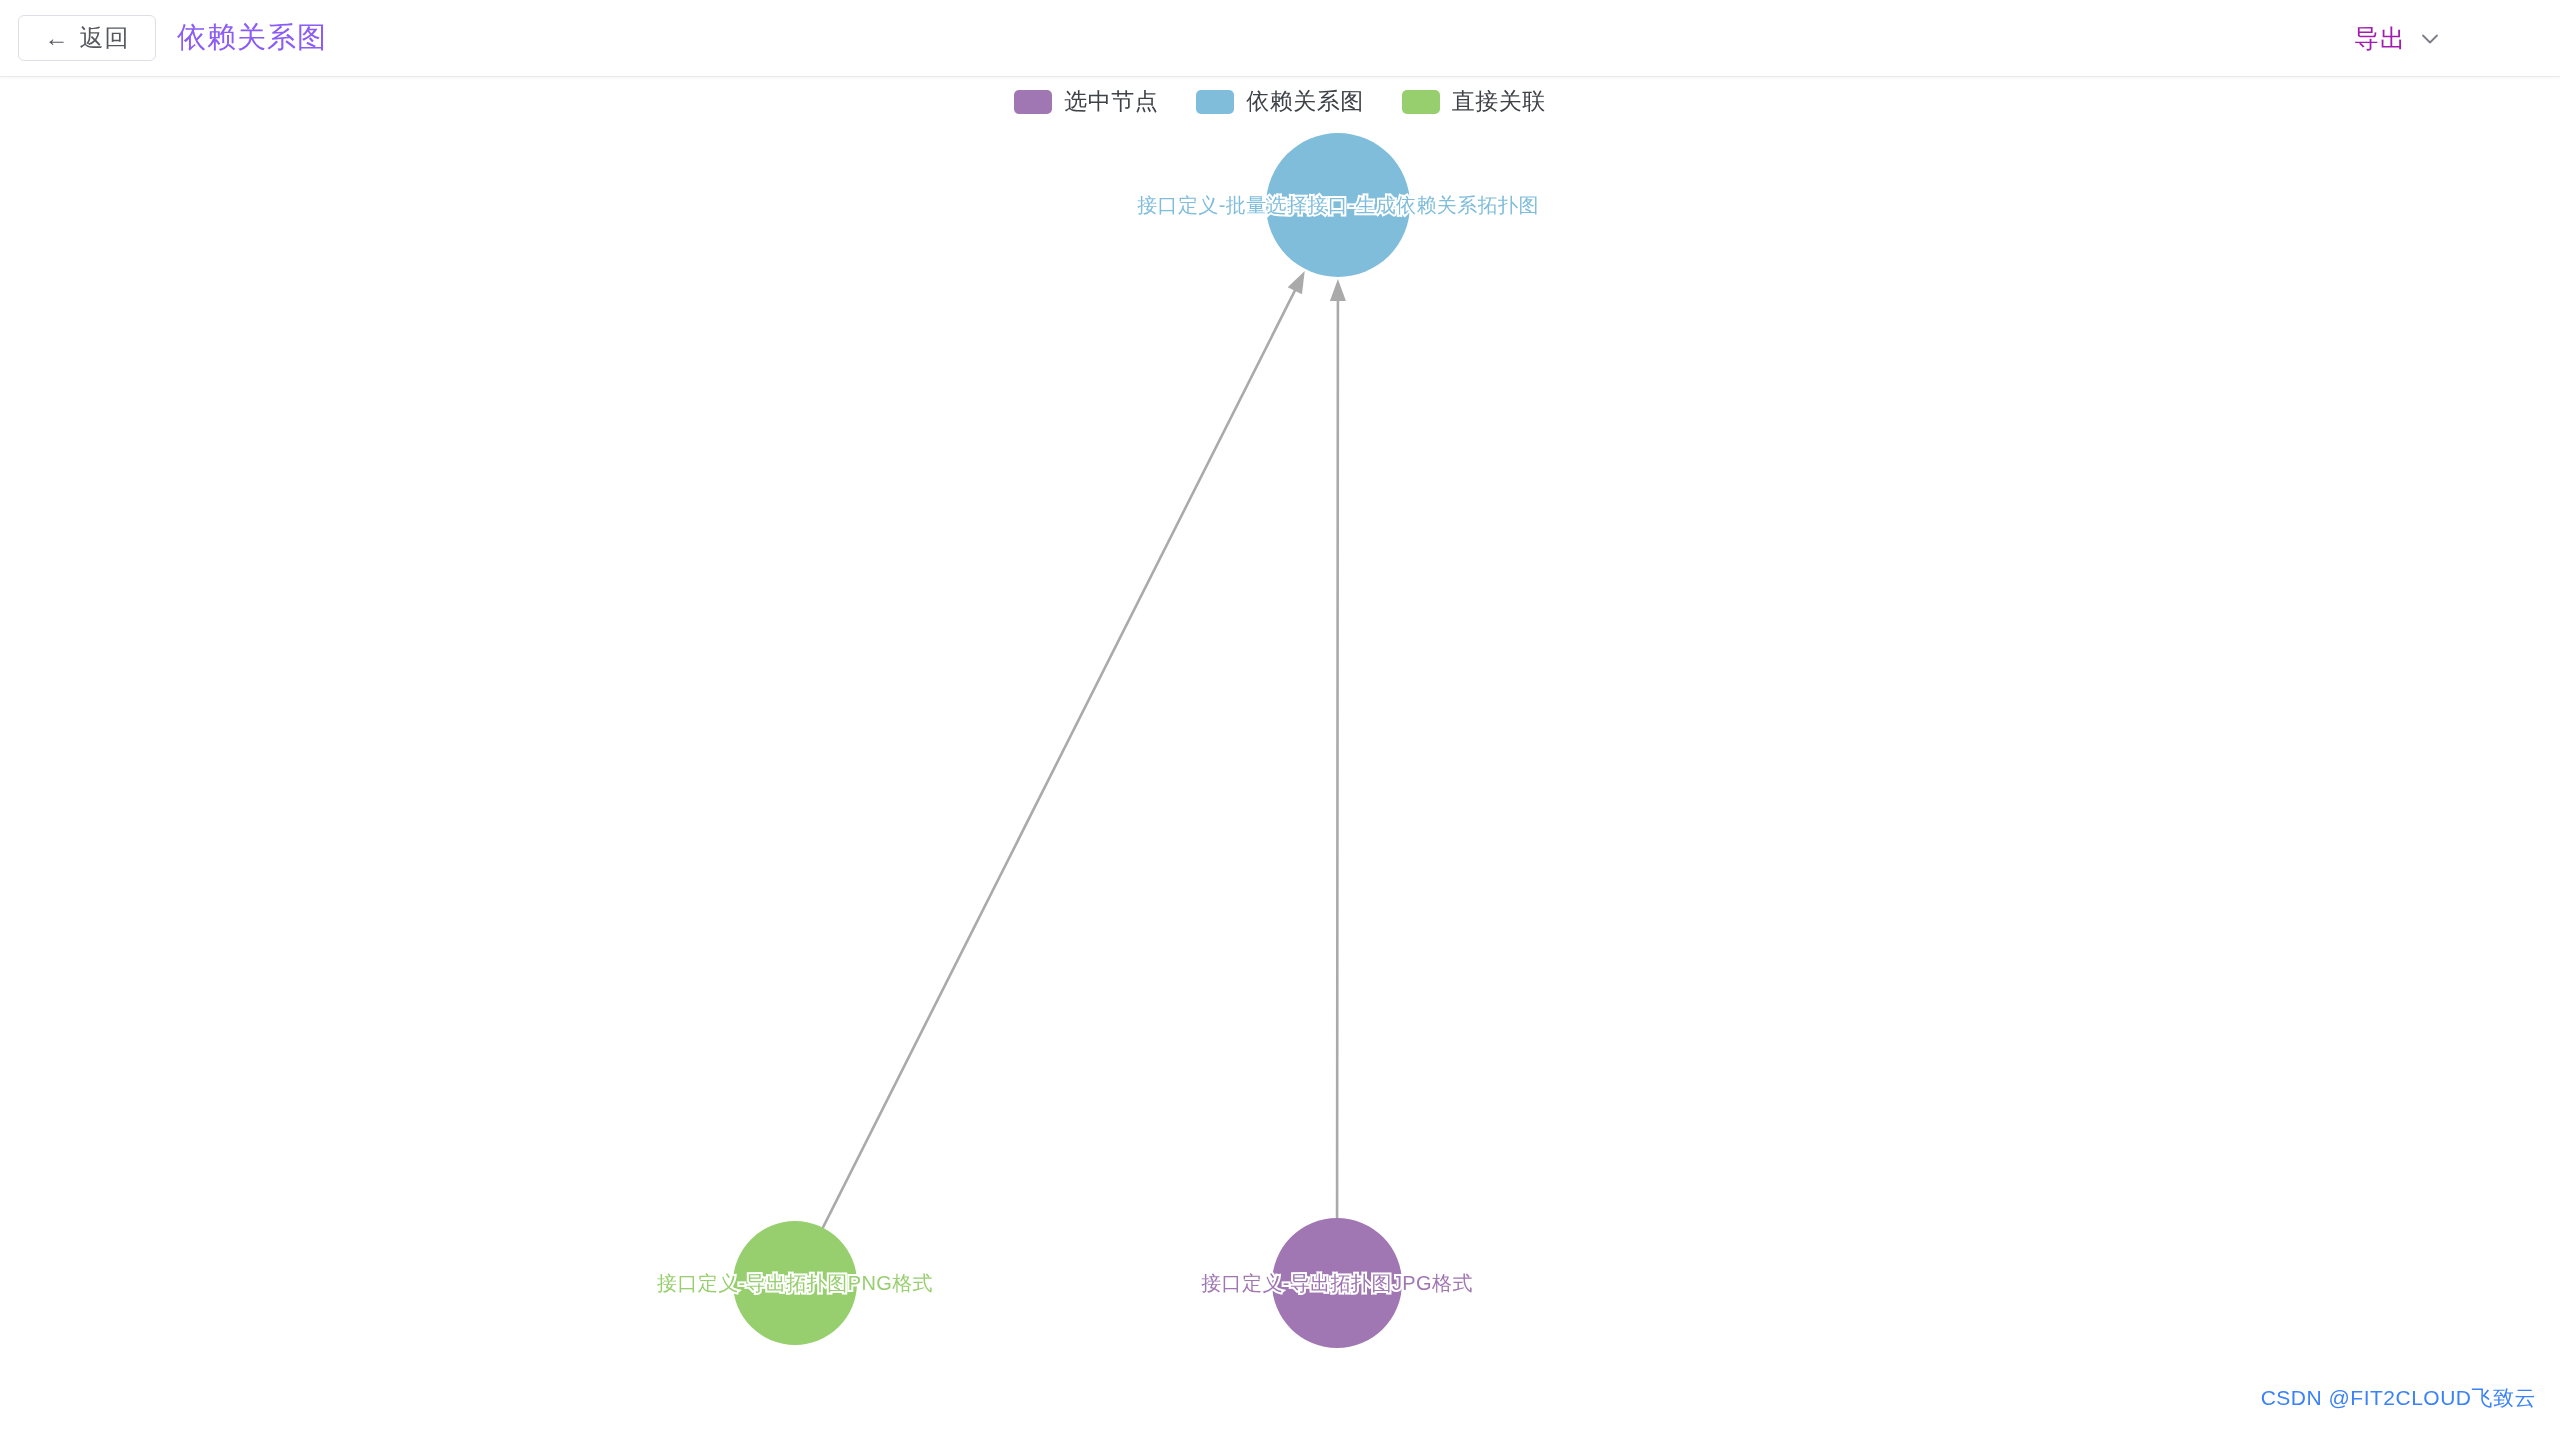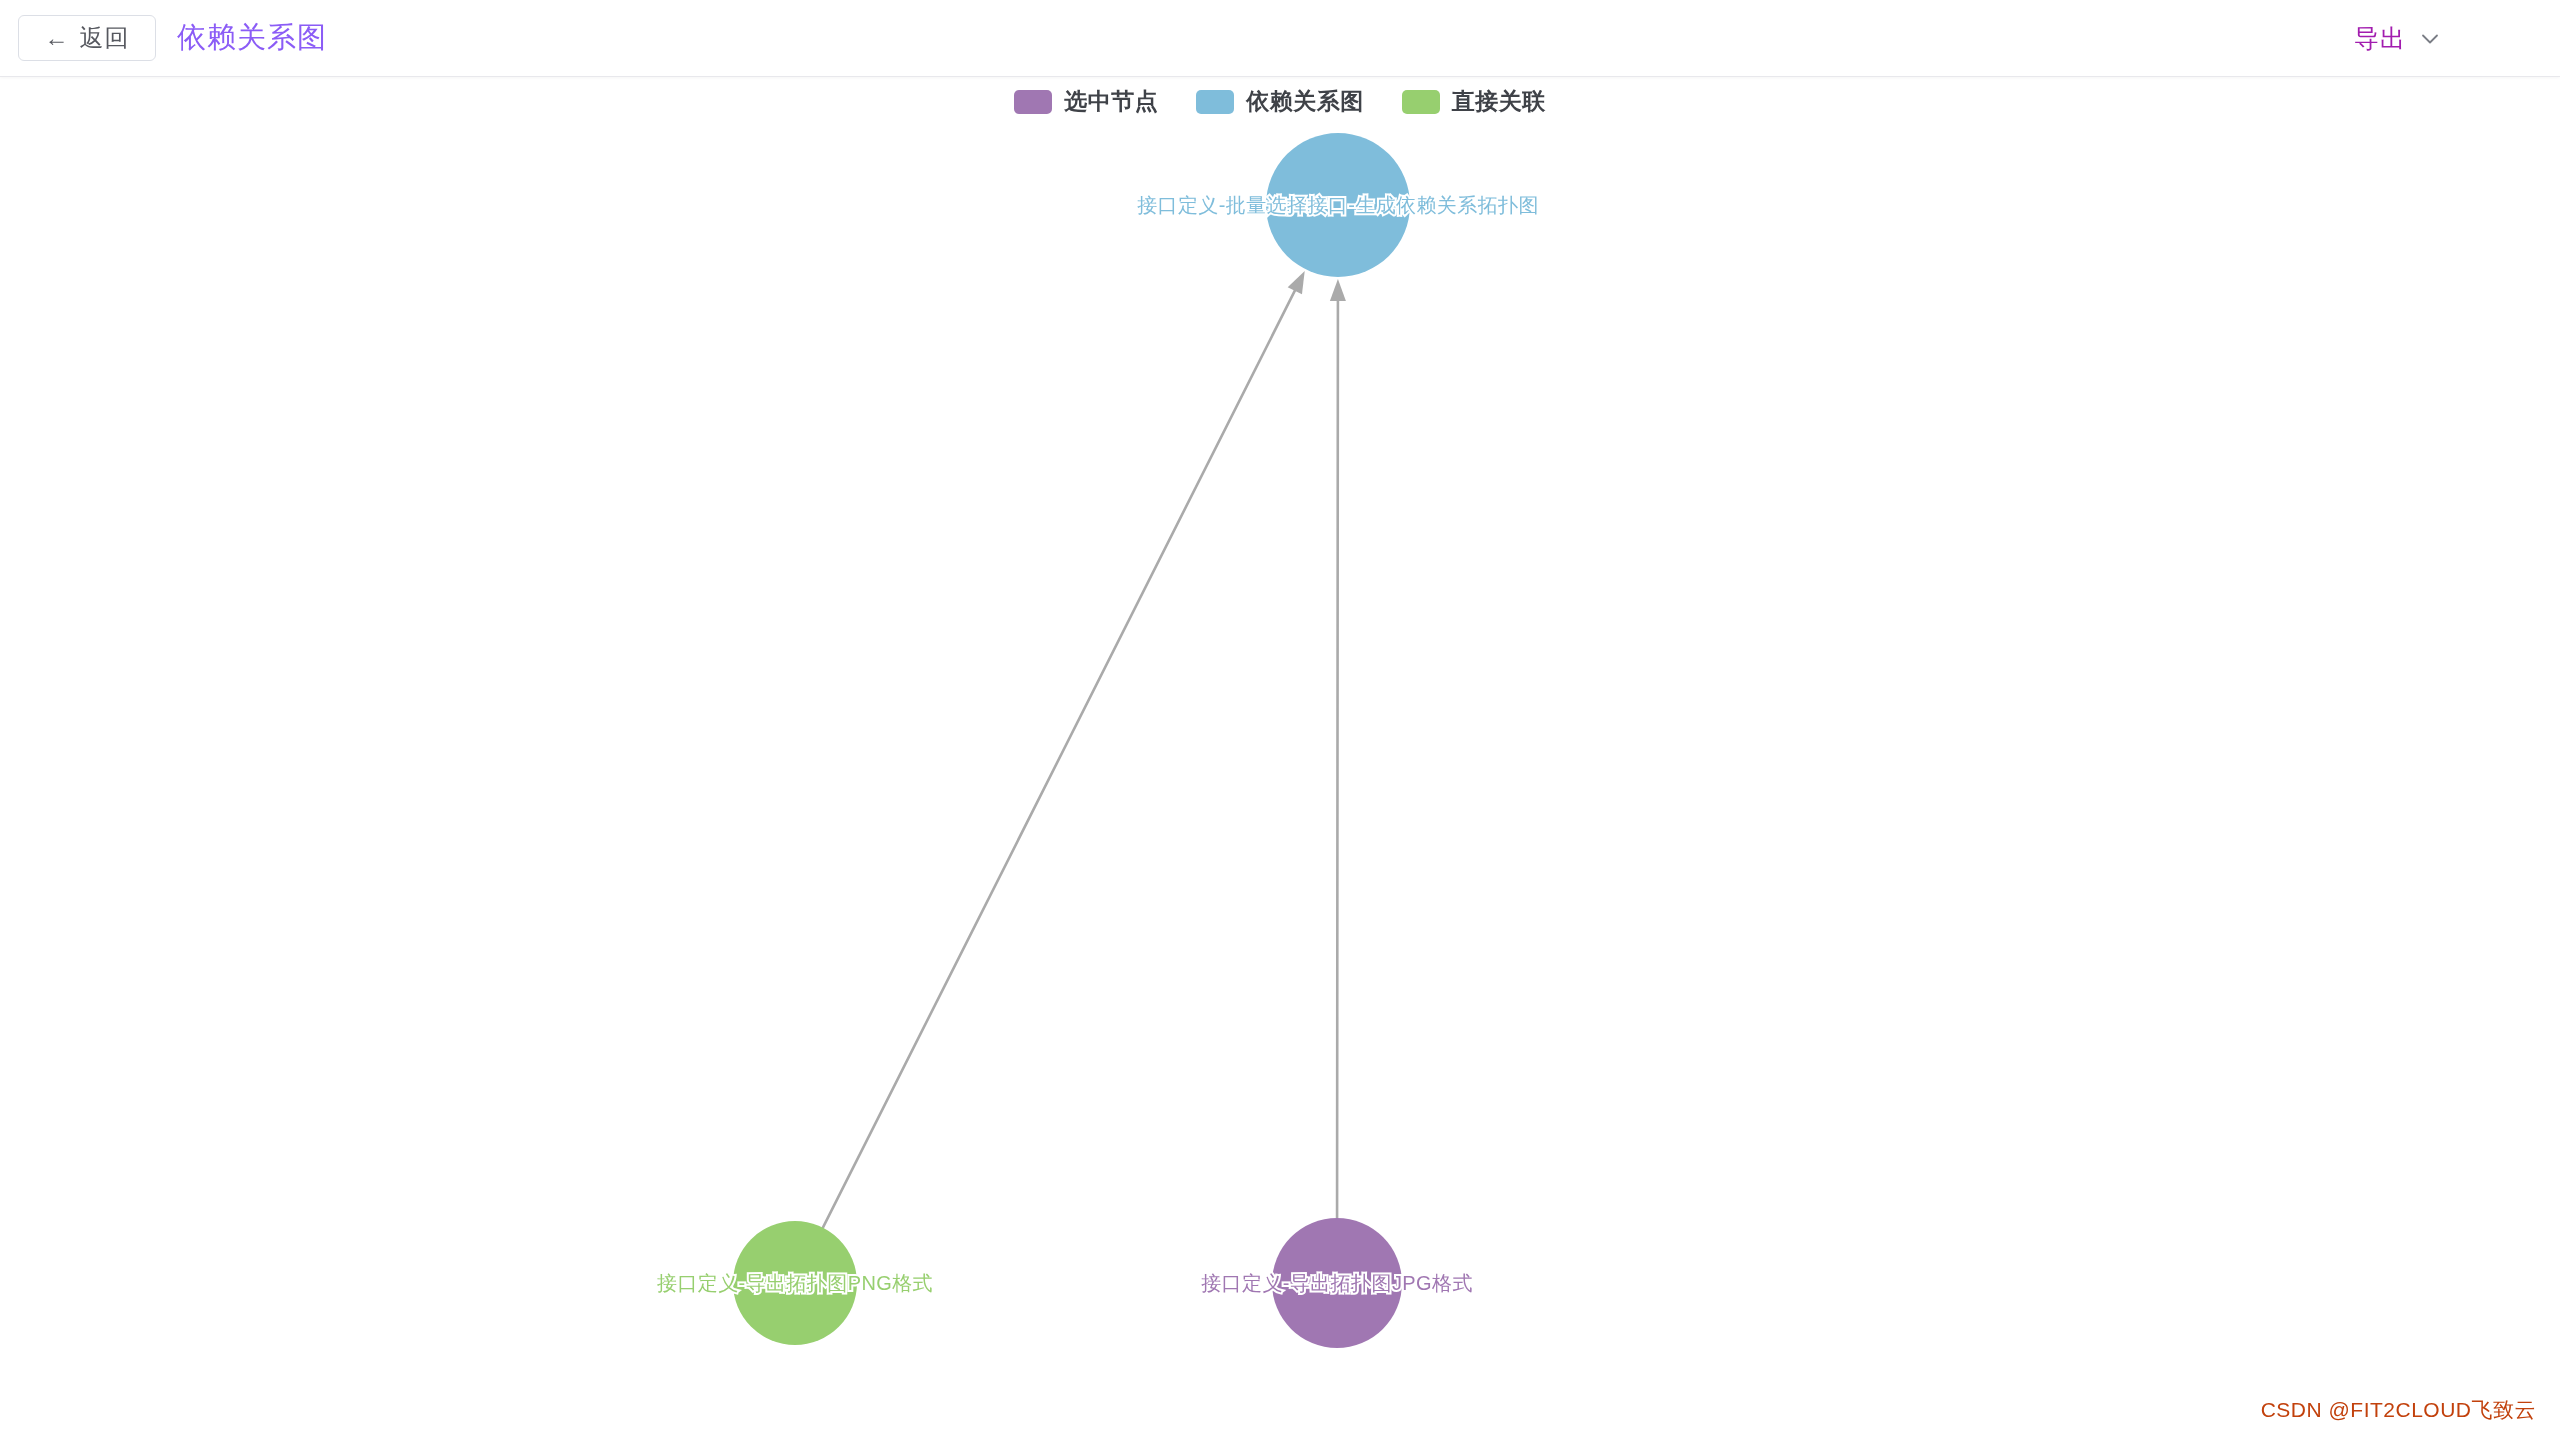"选中节点" .legend-item { font-weight: bold -> none }
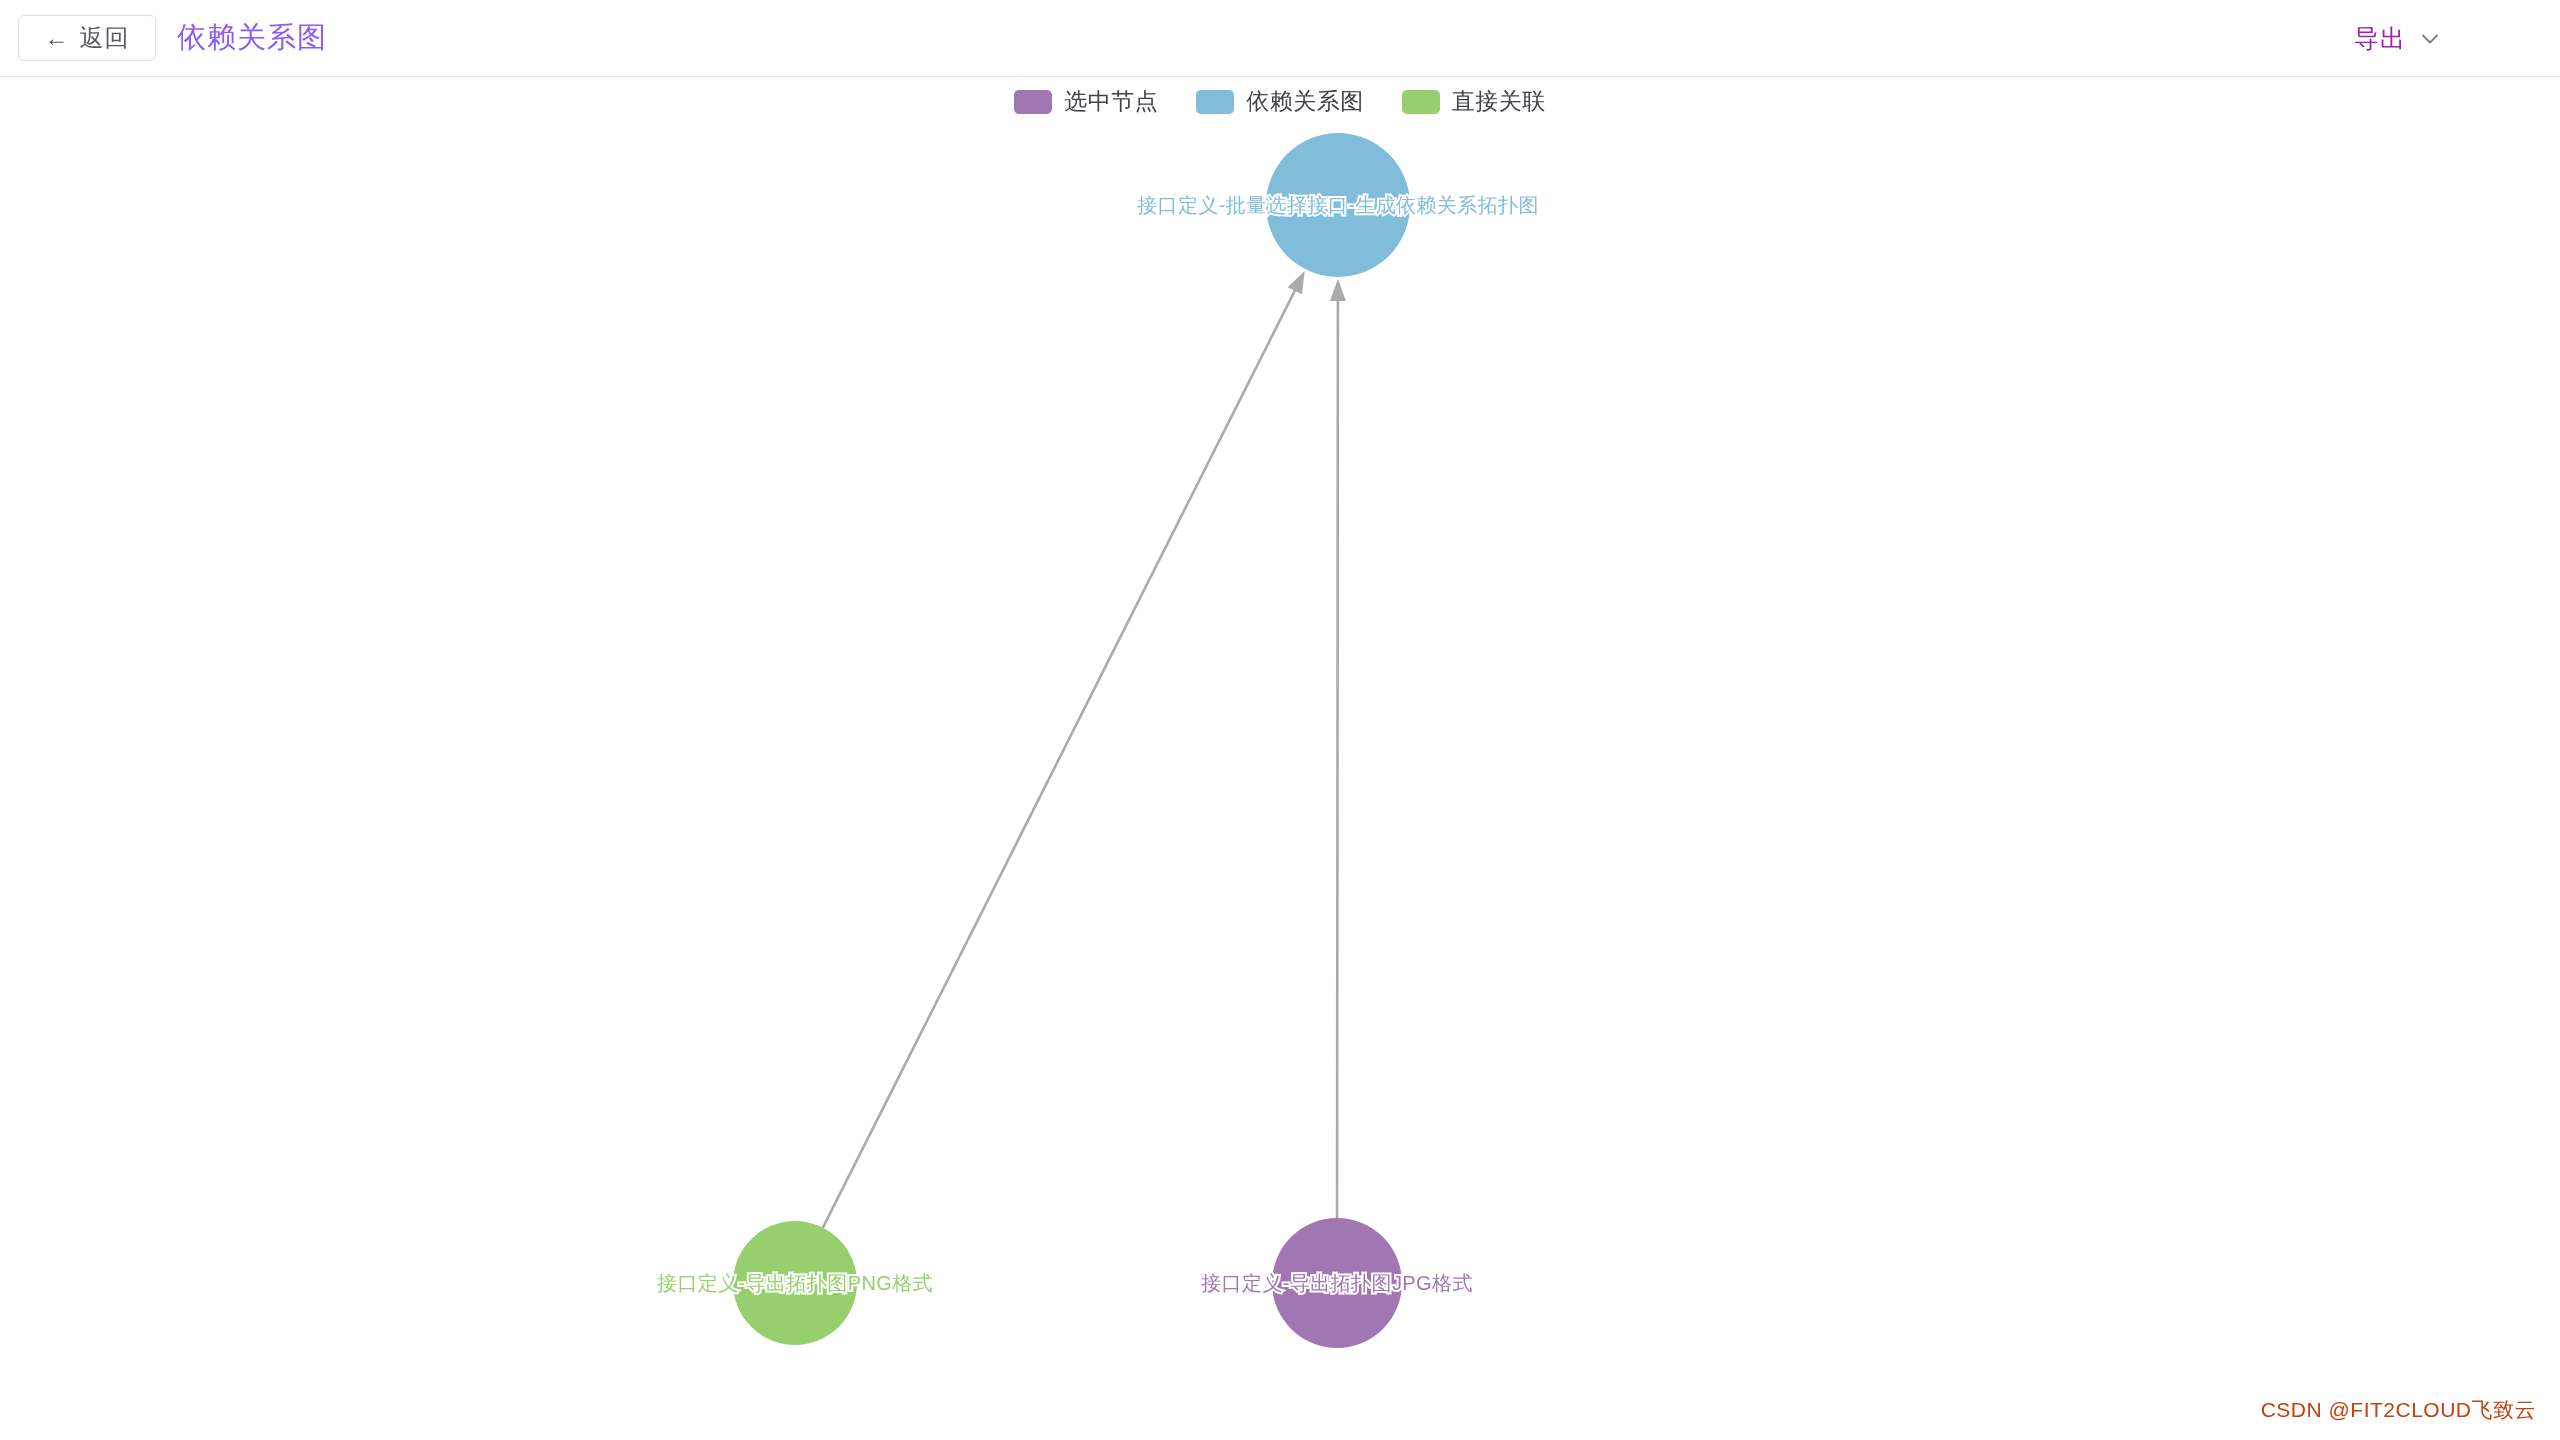"CSDN @FIT2CLOUD飞致云" .watermark { bottom: 16px -> 28px; color: #c2410c -> #3b82f6 }
